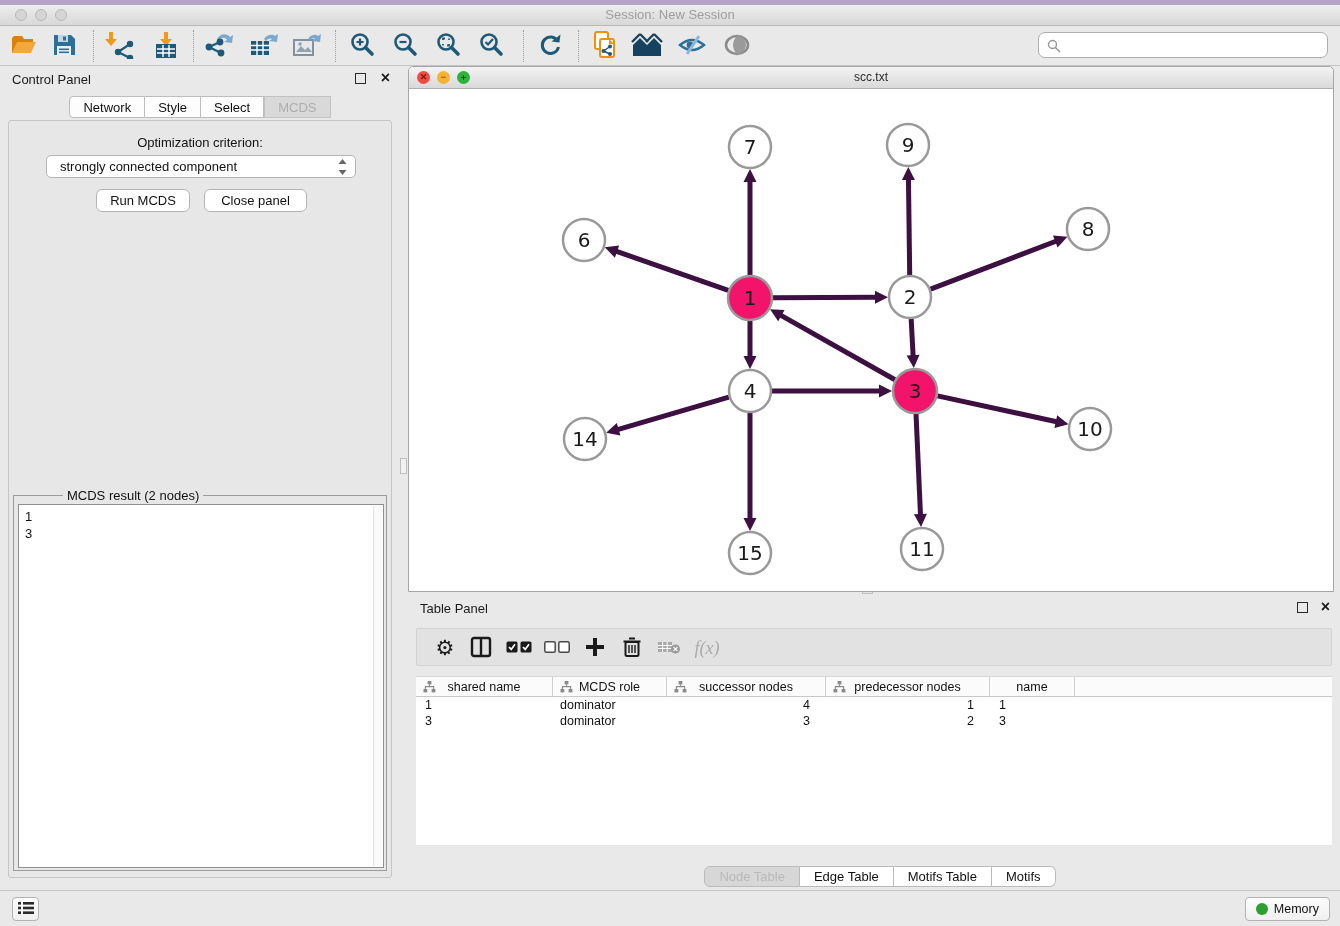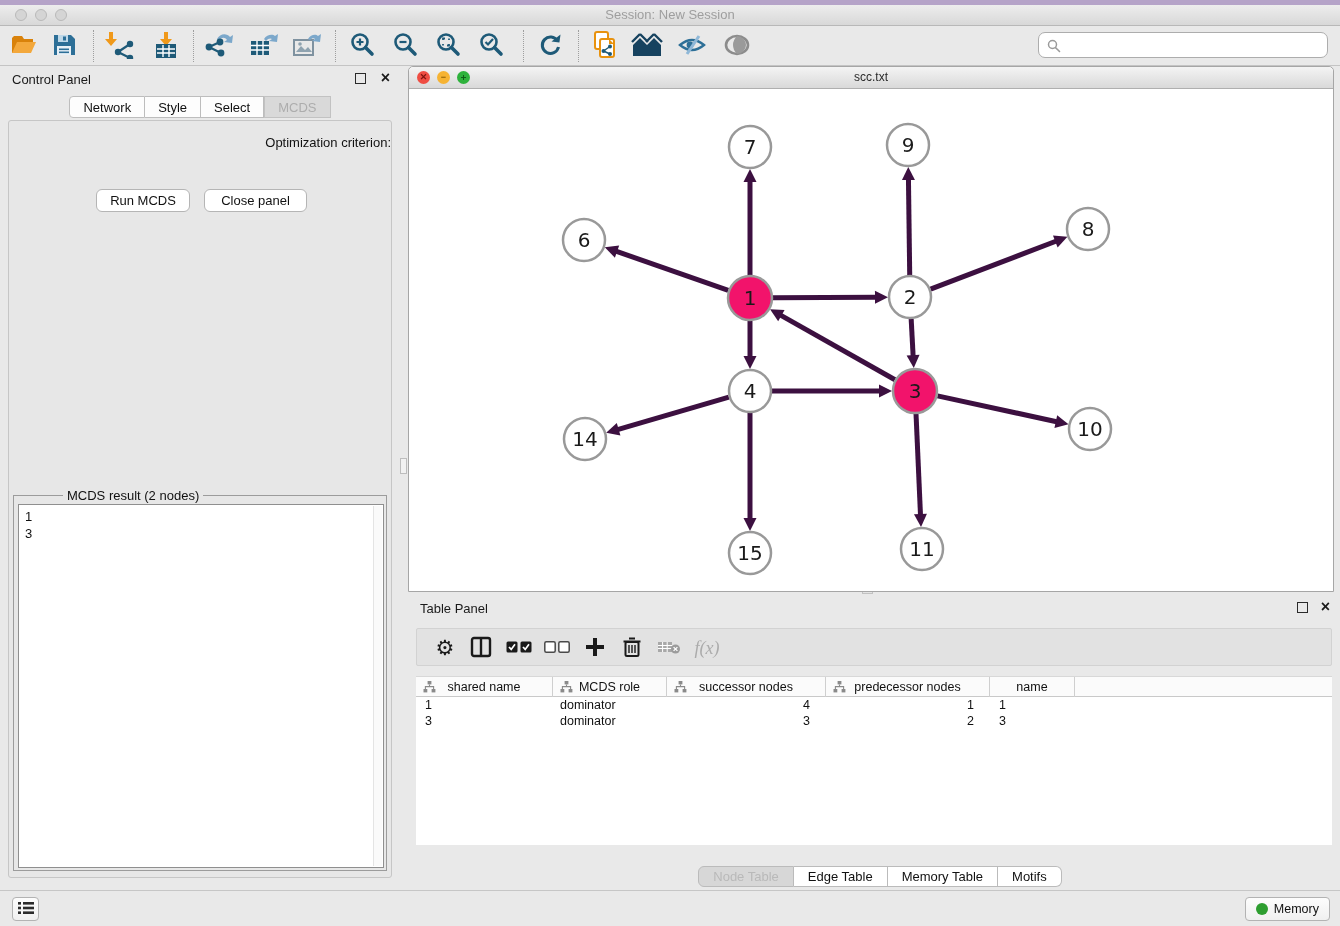"Optimization criterion:" .opt-label { text-align: right -> center }
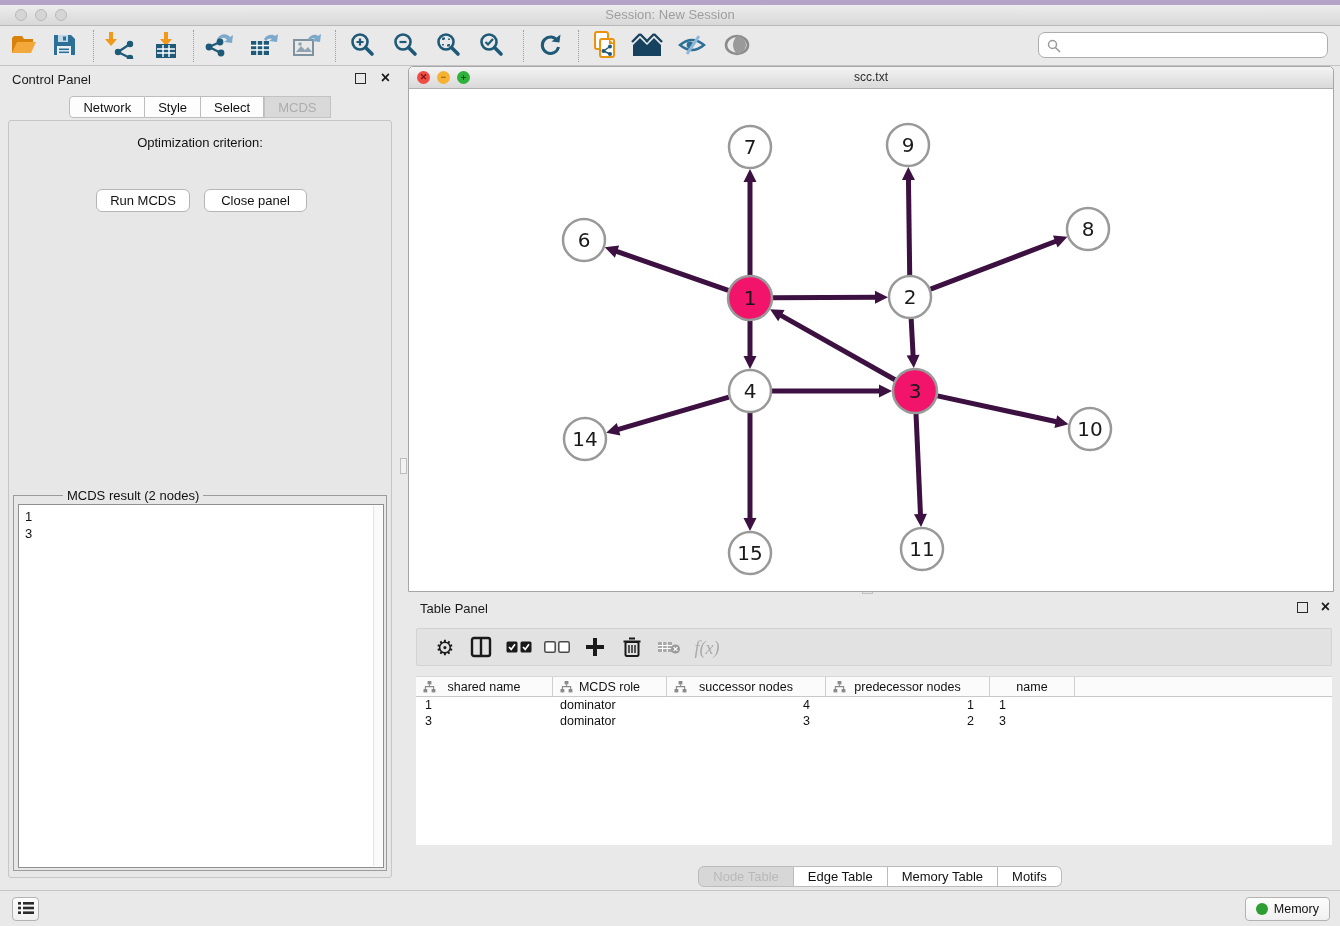"strongly connected component" div.abs { html: none -> <div> <span>strongly connected component</span> <span><svg> <path></path> <path></path> </svg></span> </div> }
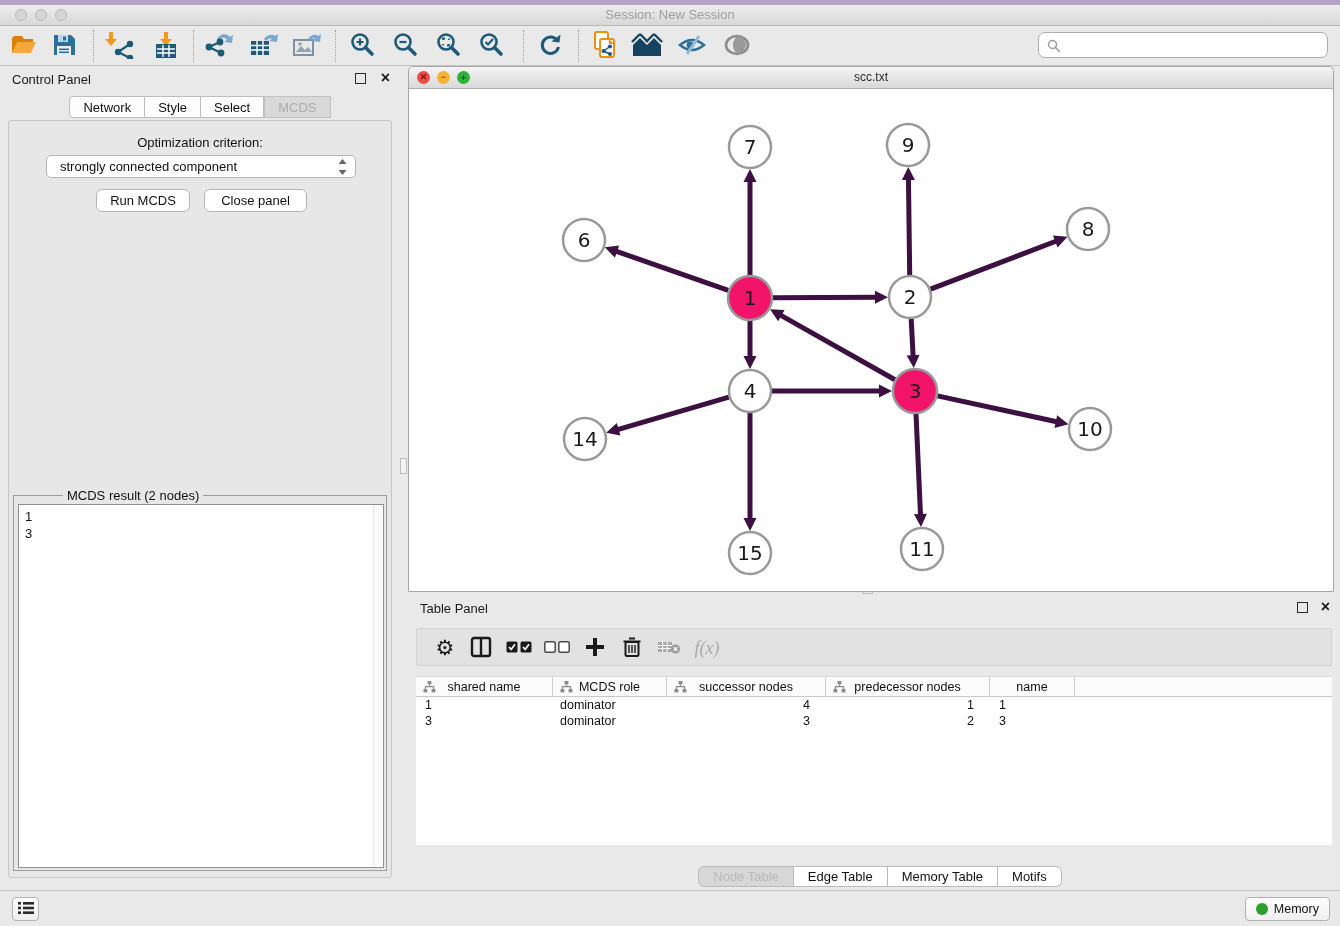"Memory Table" button.ttab { text: Memory -> Motifs }
